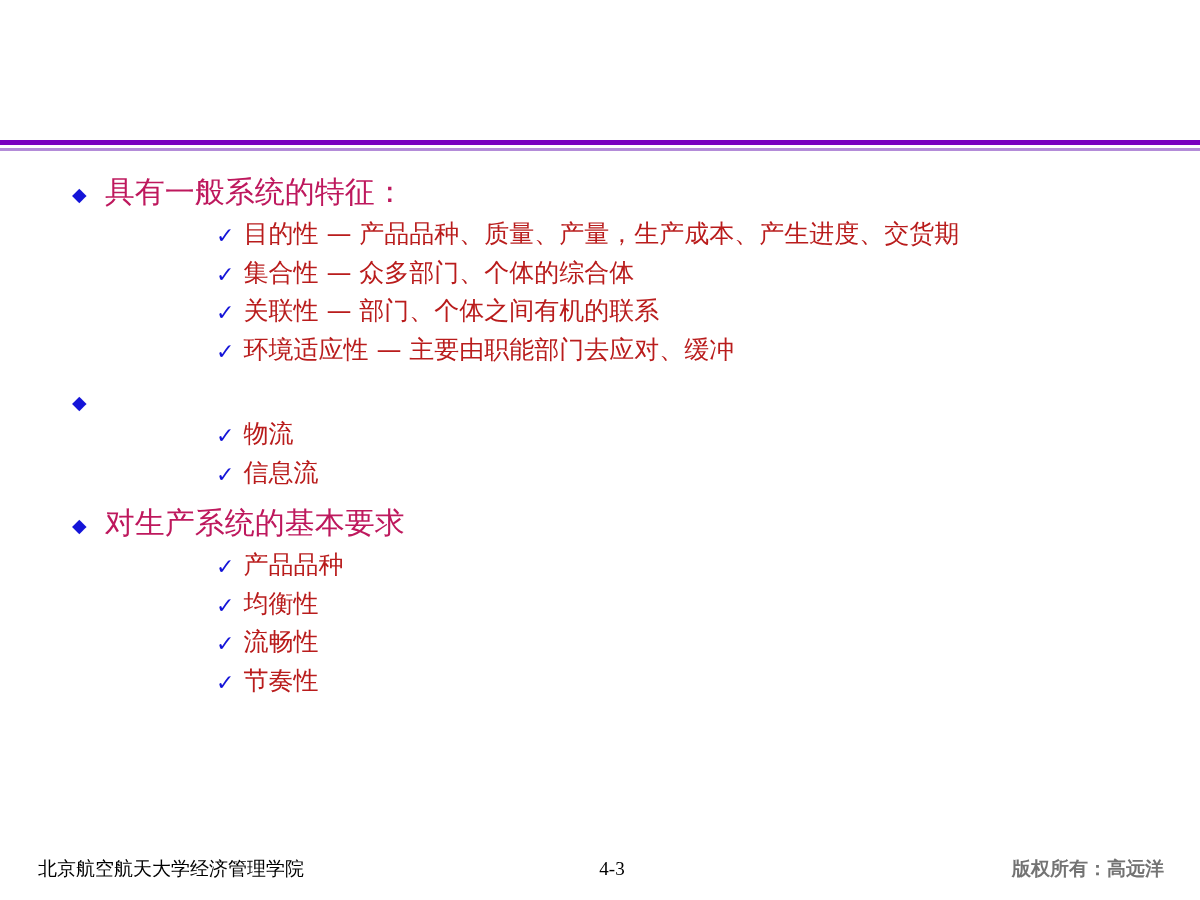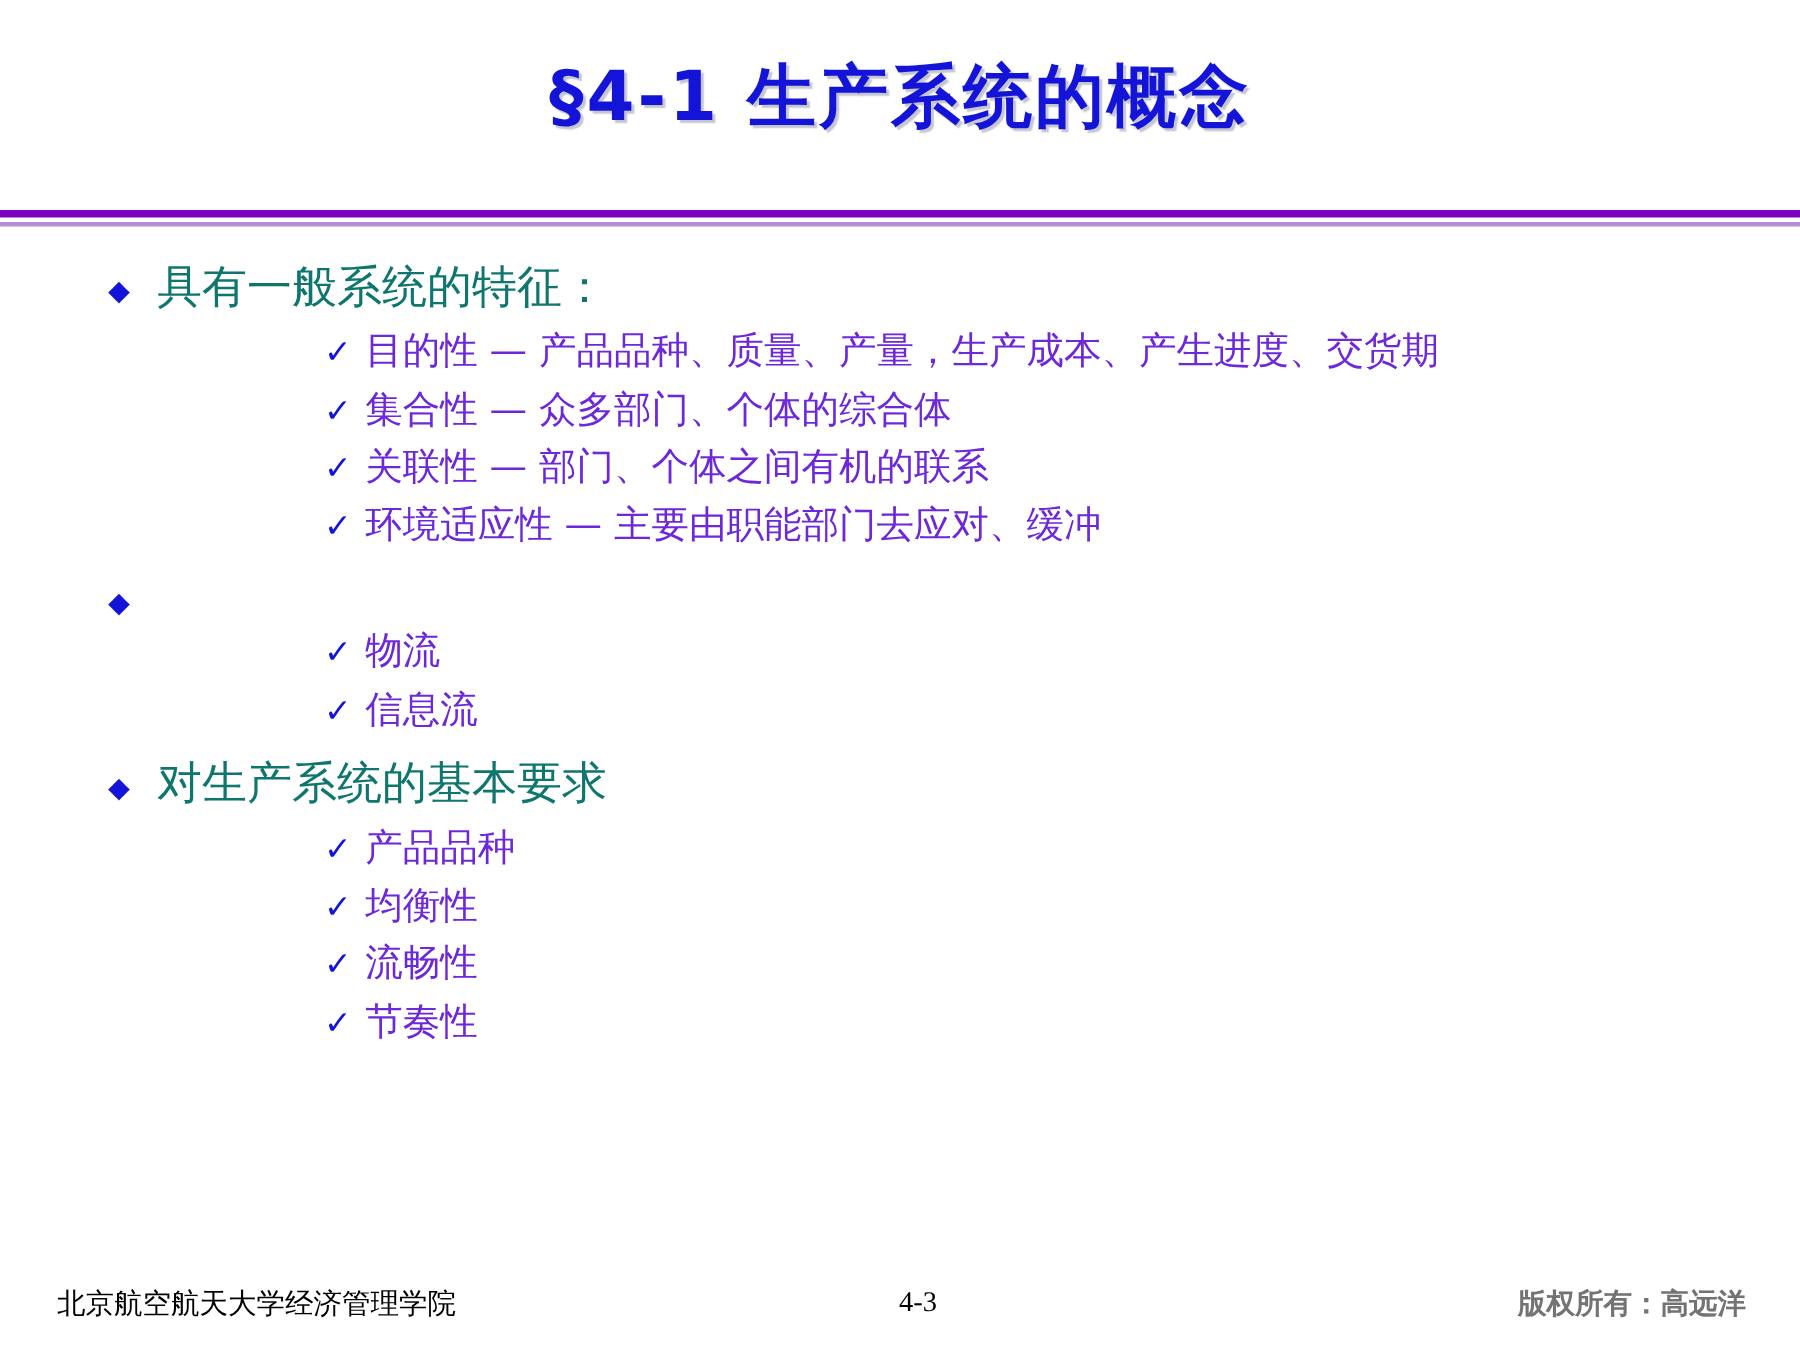"§4-1 生产系统的概念" div.title-area { html: <div> <span>§4-1 生产系统的概念</span> </div> -> none }
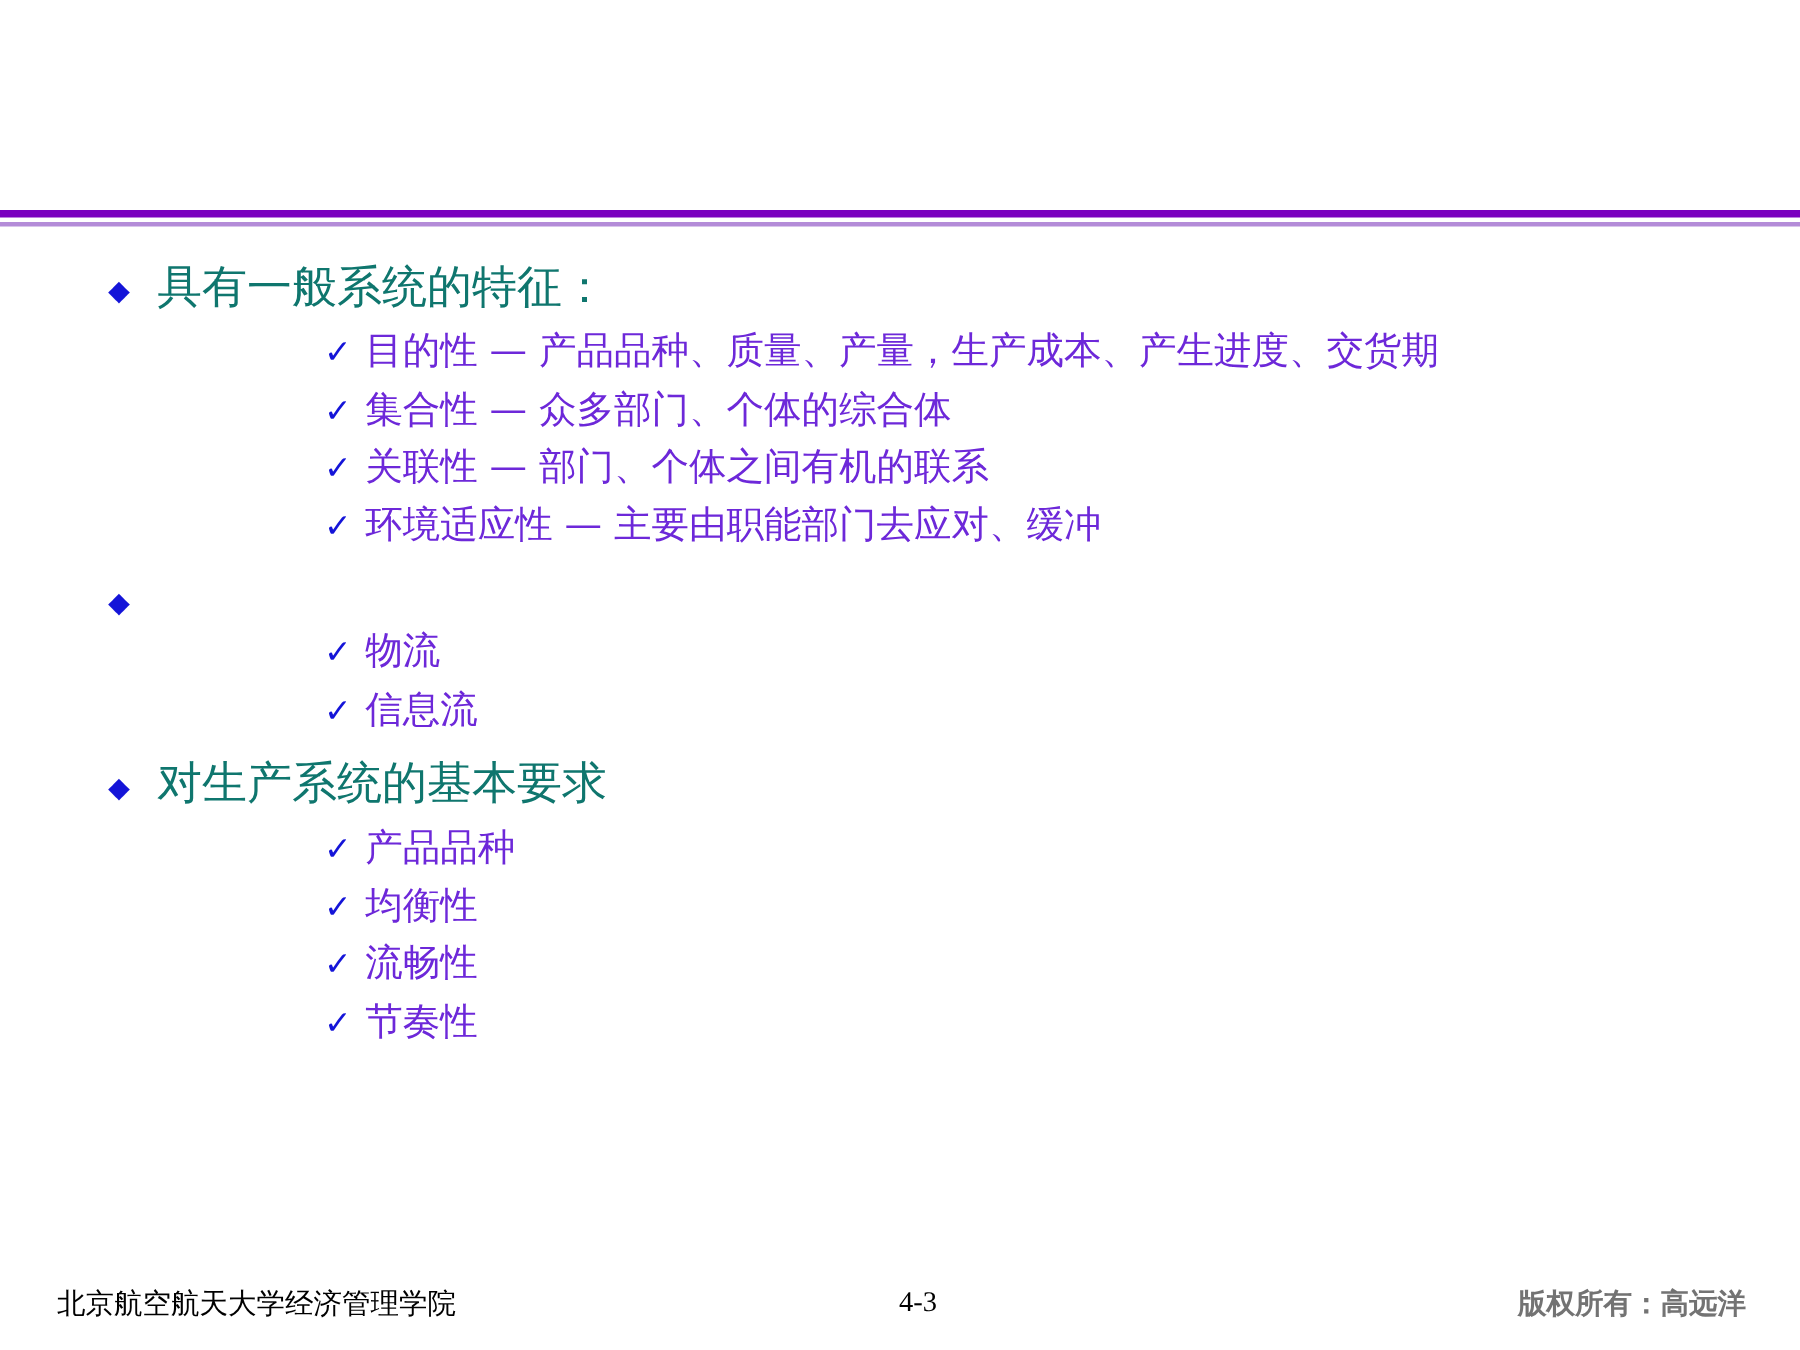"具有一般系统的特征：" .lvl1 .text { color: #0f766e -> #be185d }
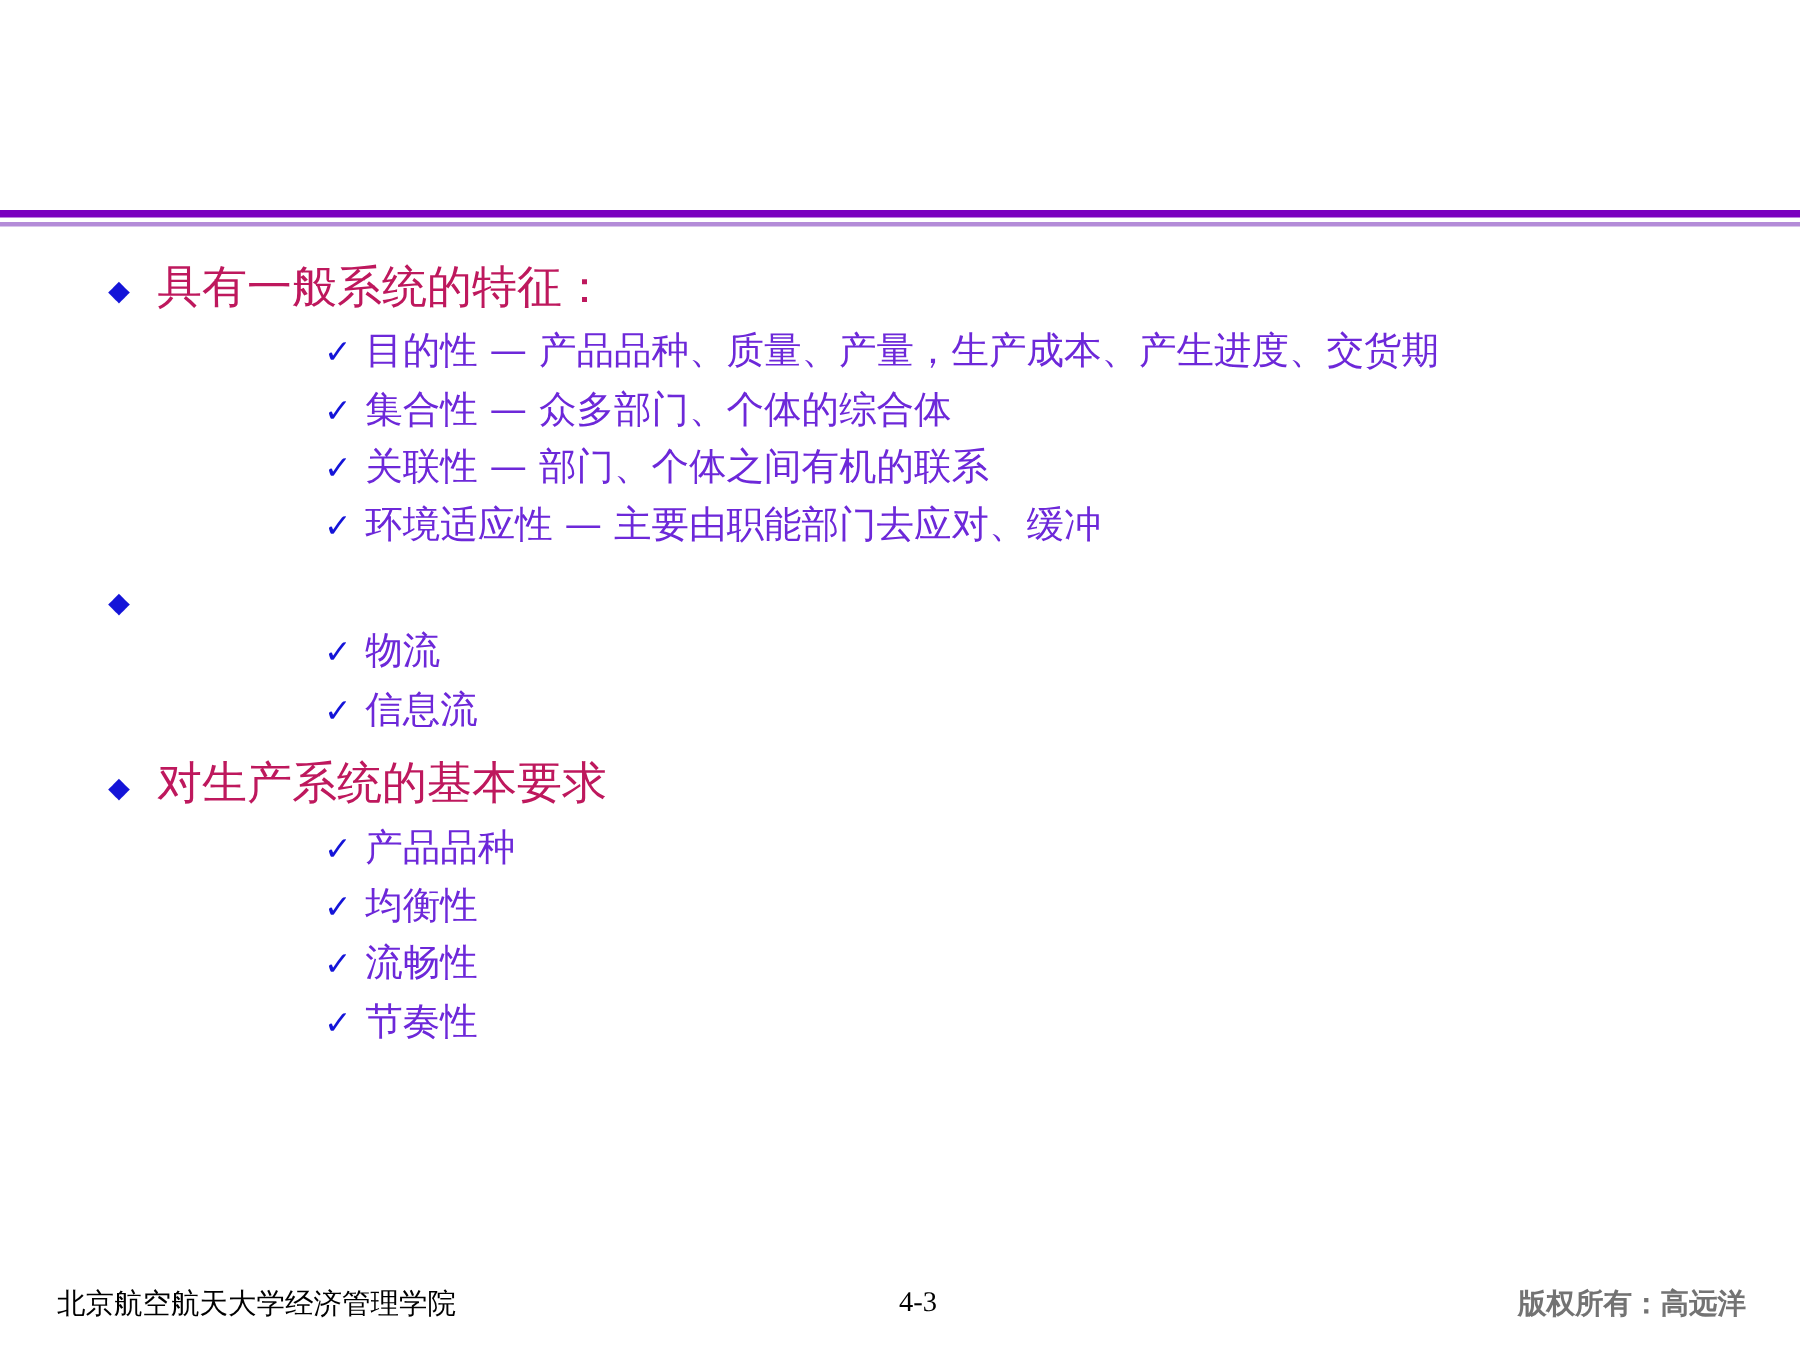"目的性 — 产品品种、质量、产量，生产成本、产生进度、交货期" .lvl2 .text { color: #6d28d9 -> #b91c1c }
